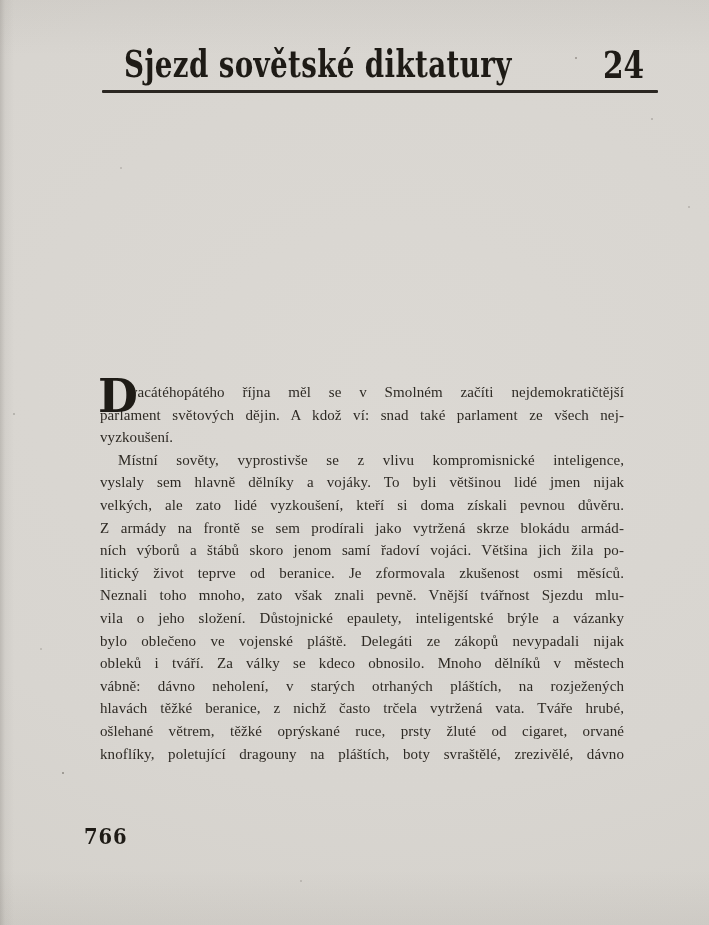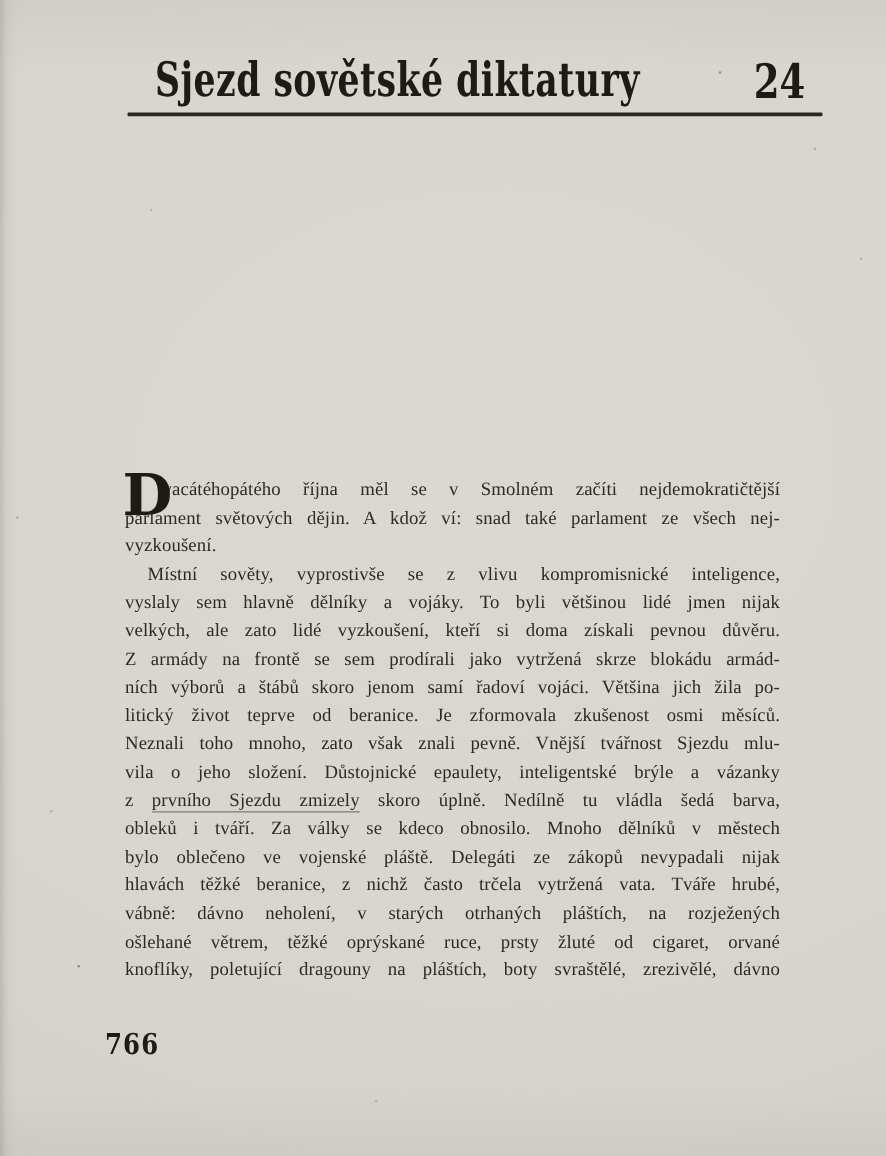"z prvního Sjezdu zmizely skoro" div.line { html: <div><span>z </span><span>prvního Sjezdu zmizely</span><span> skoro úplně. Nedílně tu vládla šedá barva,</span></div> -> none }
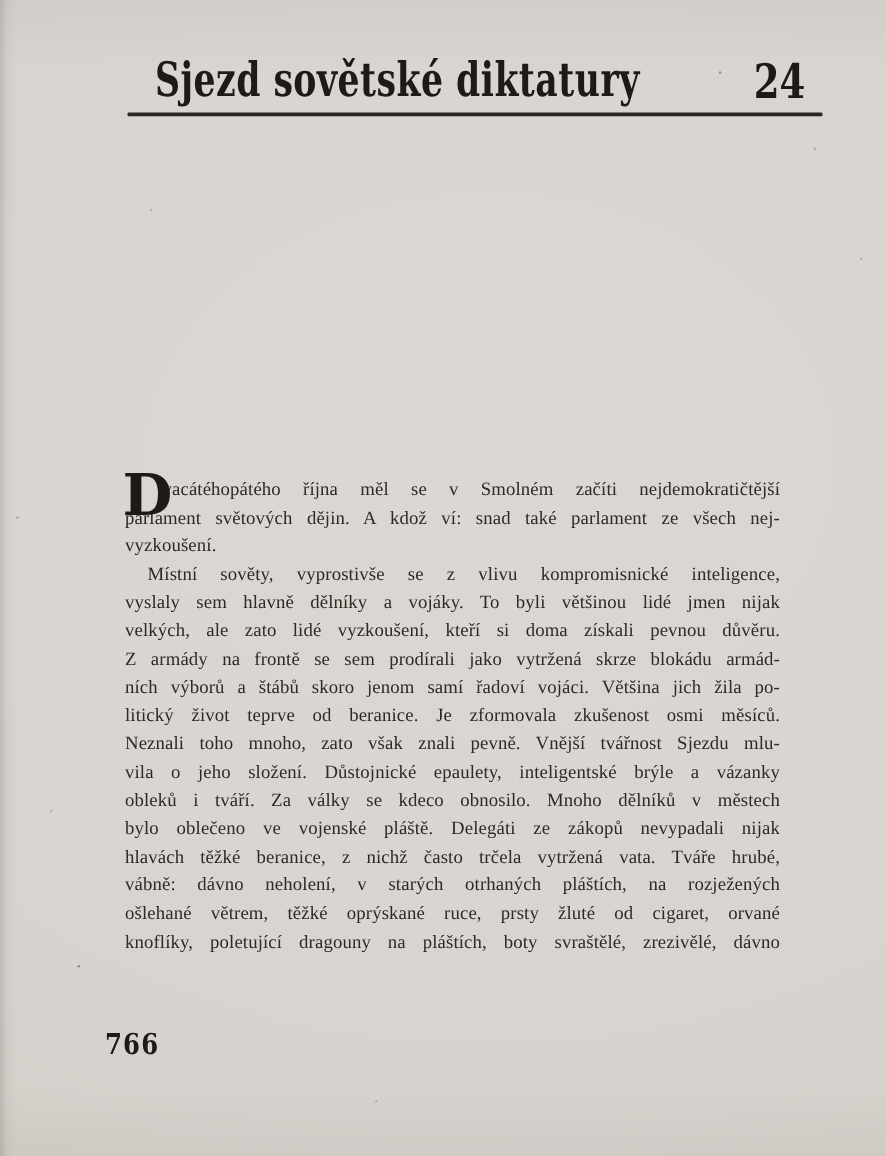"obleků i tváří. Za války" div.line { order: before "bylo oblečeno ve vojenské pláště." -> after "bylo oblečeno ve vojenské pláště." }
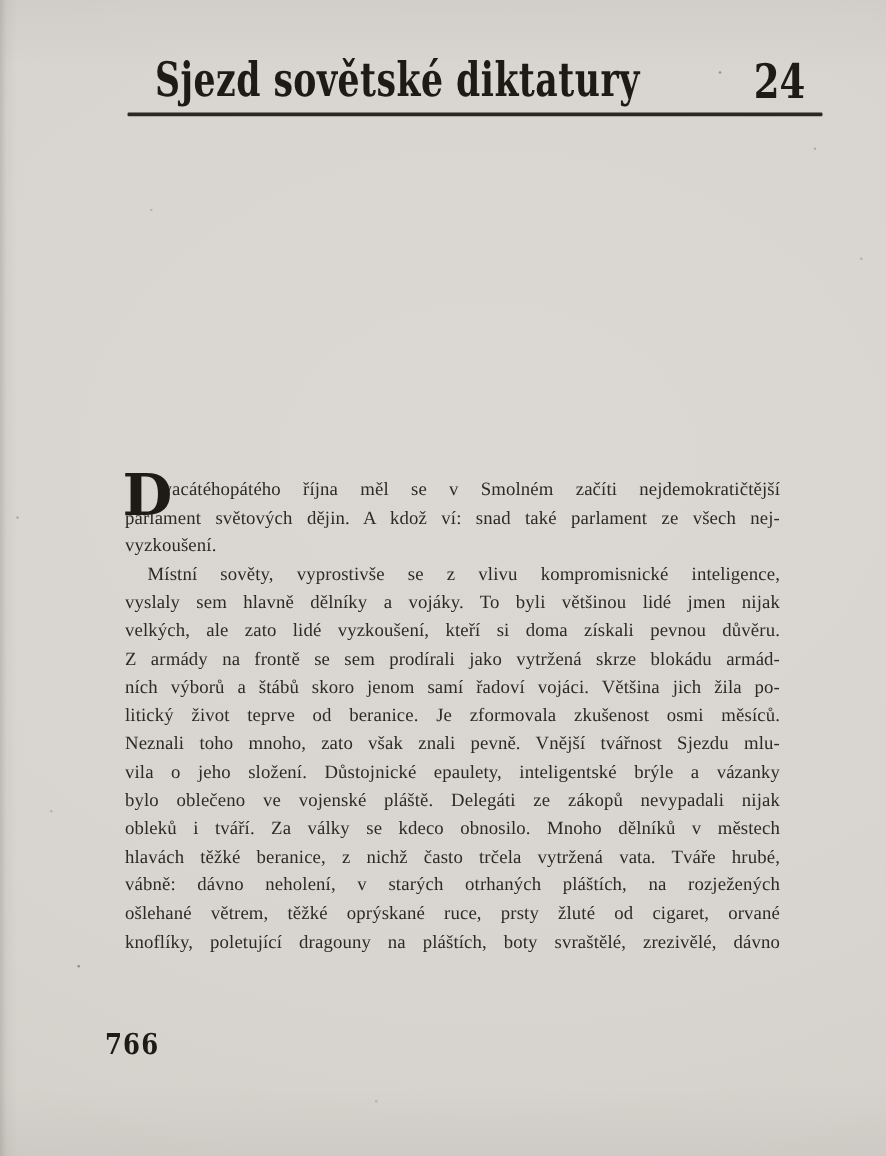"hlavách těžké beranice, z nichž" div.line { order: before "vábně: dávno neholení, v starých" -> after "vábně: dávno neholení, v starých" }
